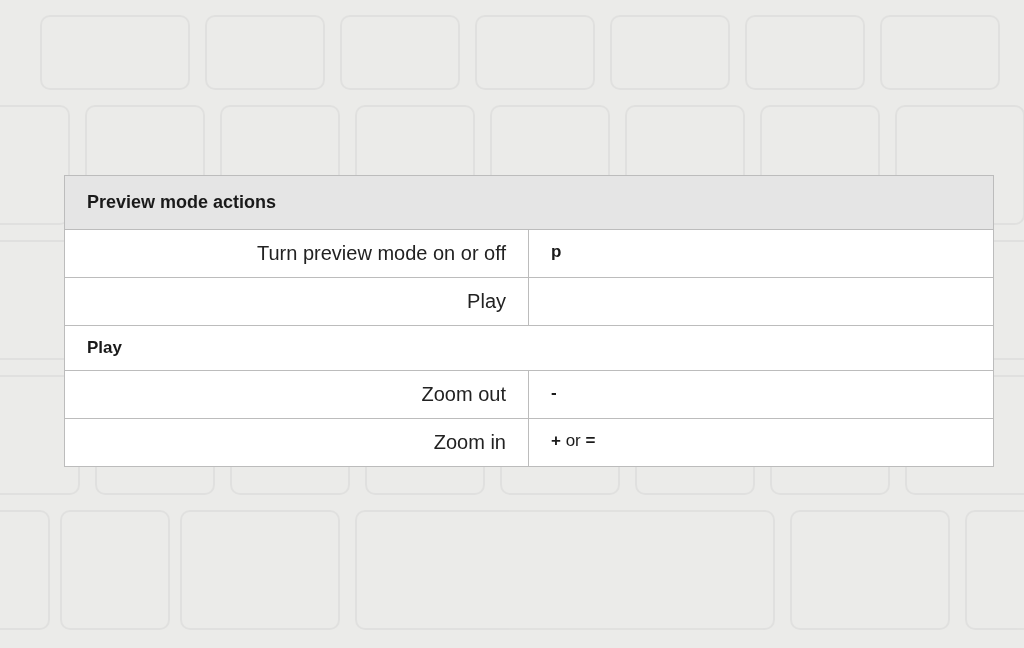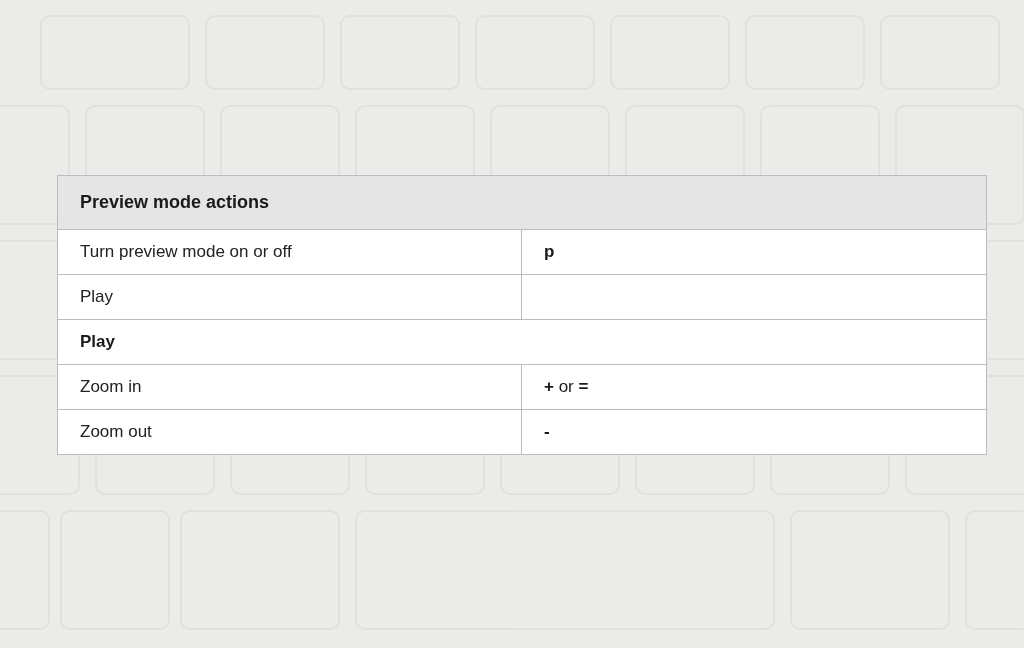"Preview mode actions" .table-container { left: 57px -> 64px }
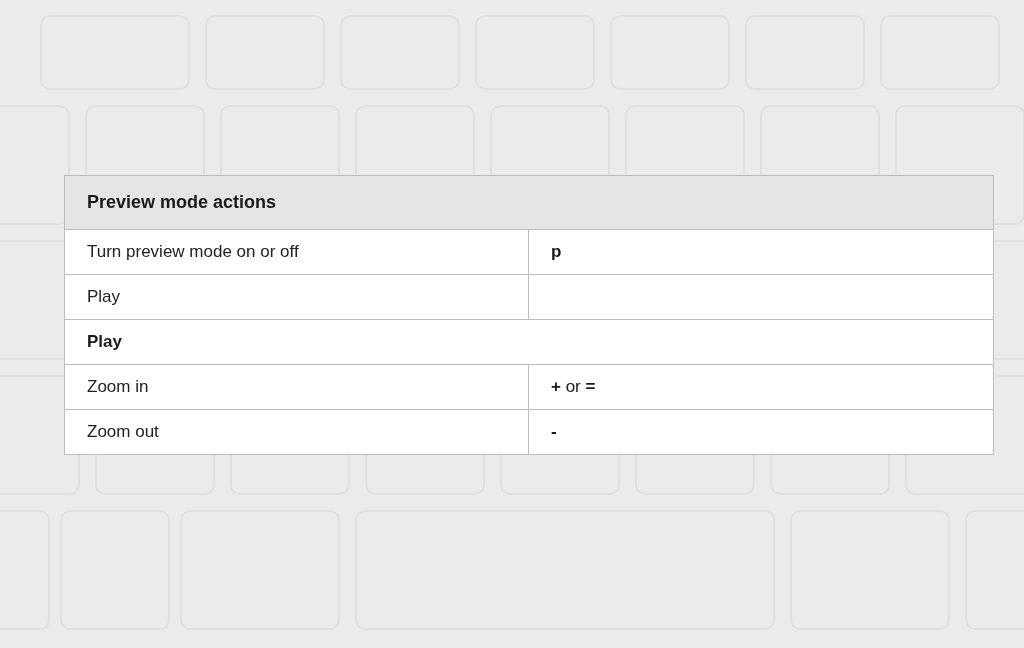"Turn preview mode on or" .cell-action { font-size: 17px -> 20px; text-align: none -> right }
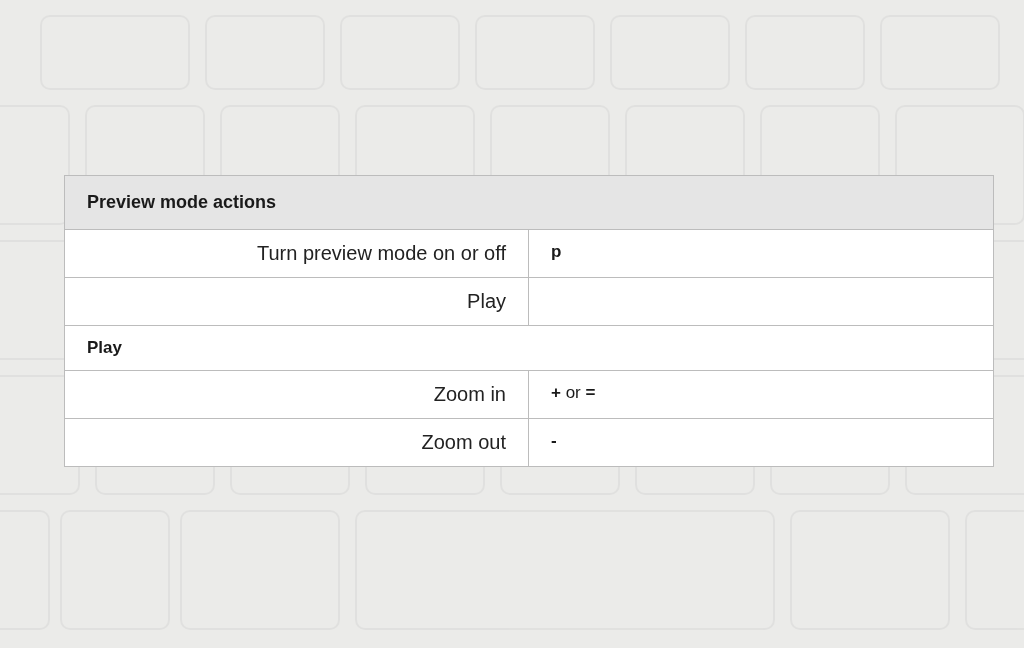"Zoom in" div.table-row { order: before "Zoom out" -> after "Zoom out" }
